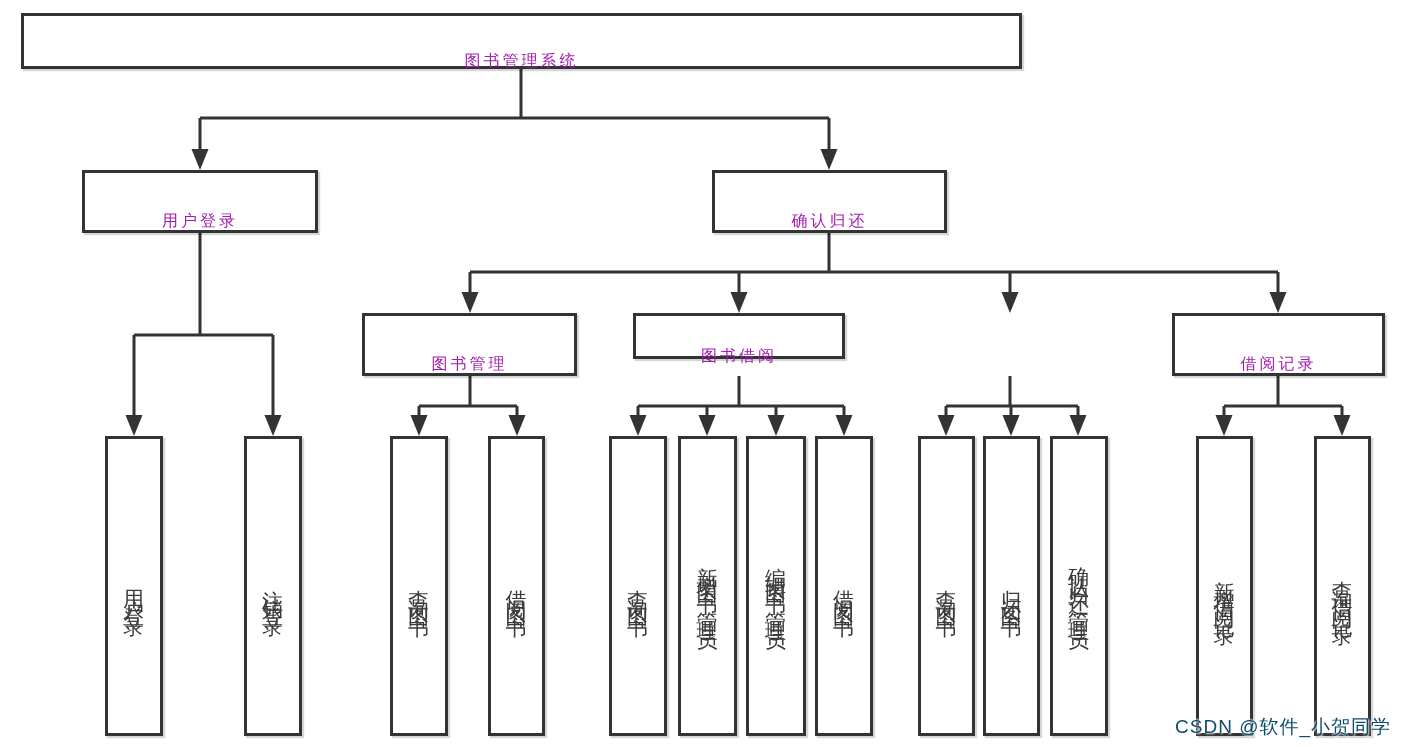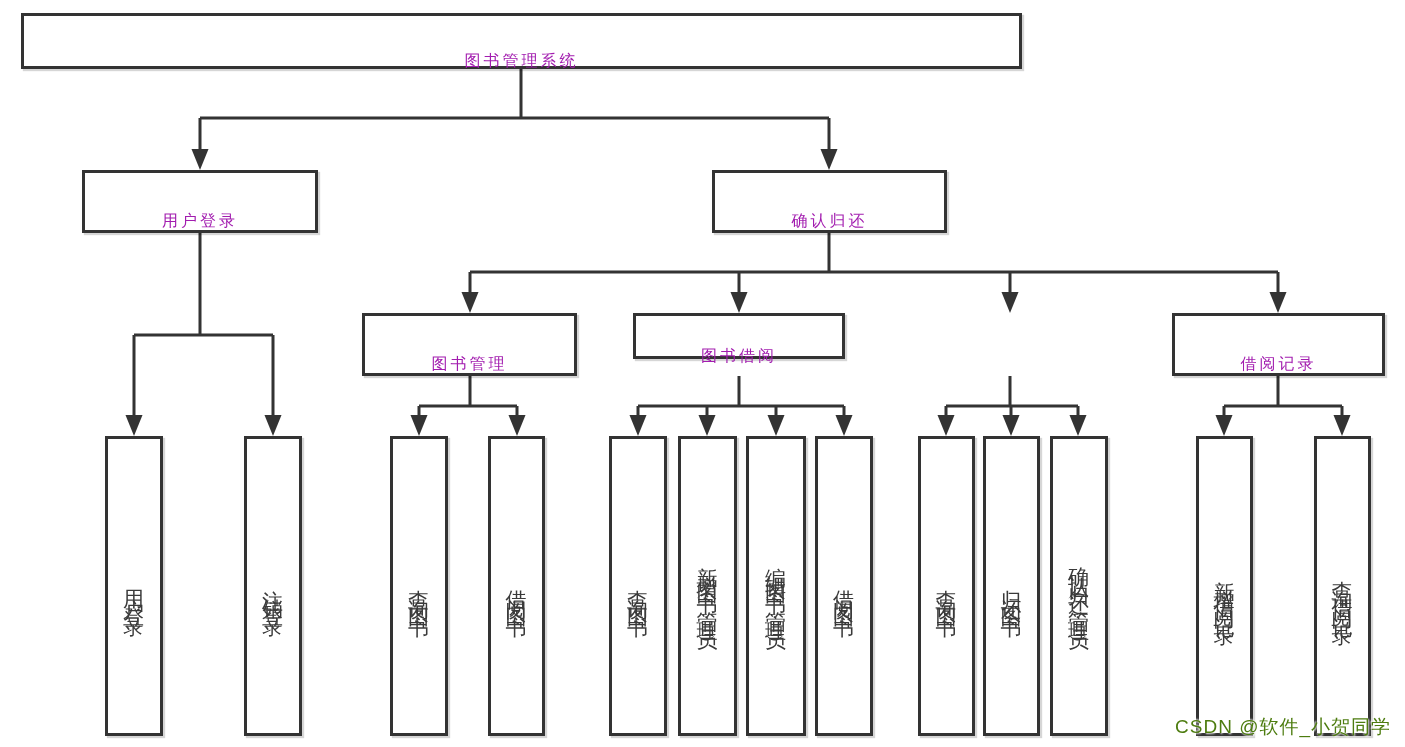"CSDN @软件_小贺同学" .watermark { color: #4d7c0f -> #0c4a6e }
